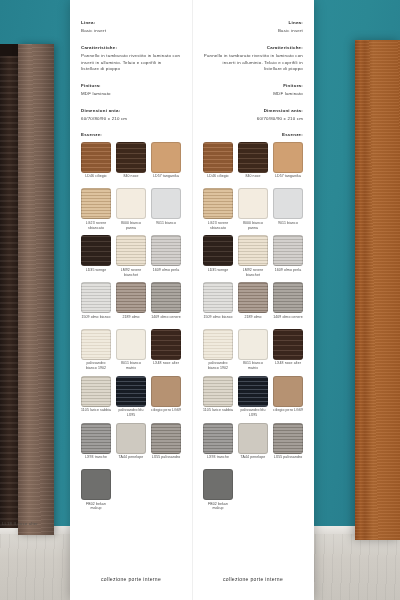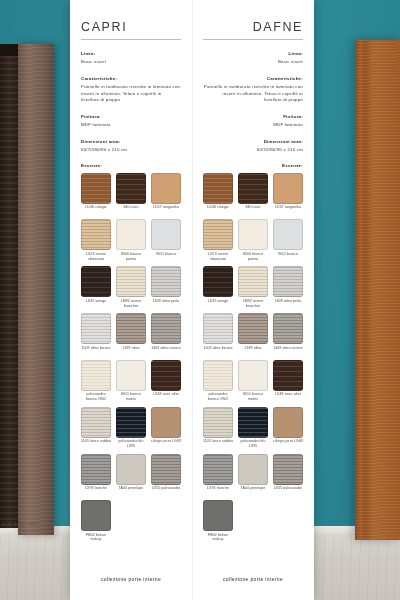"CAPRI" div.panel-title { html: <div>CAPRI</div> -> none }
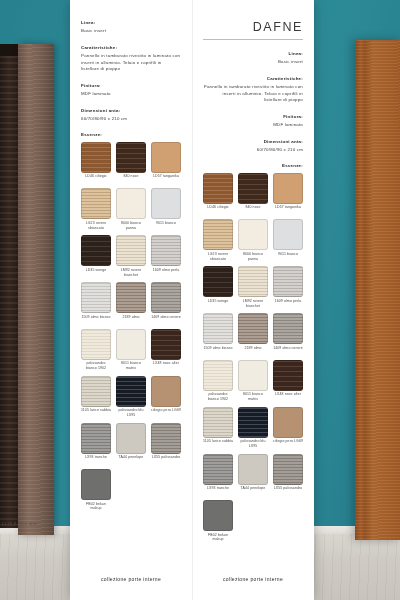"DAFNE" div.panel-title { html: <div>DAFNE</div> -> none }
